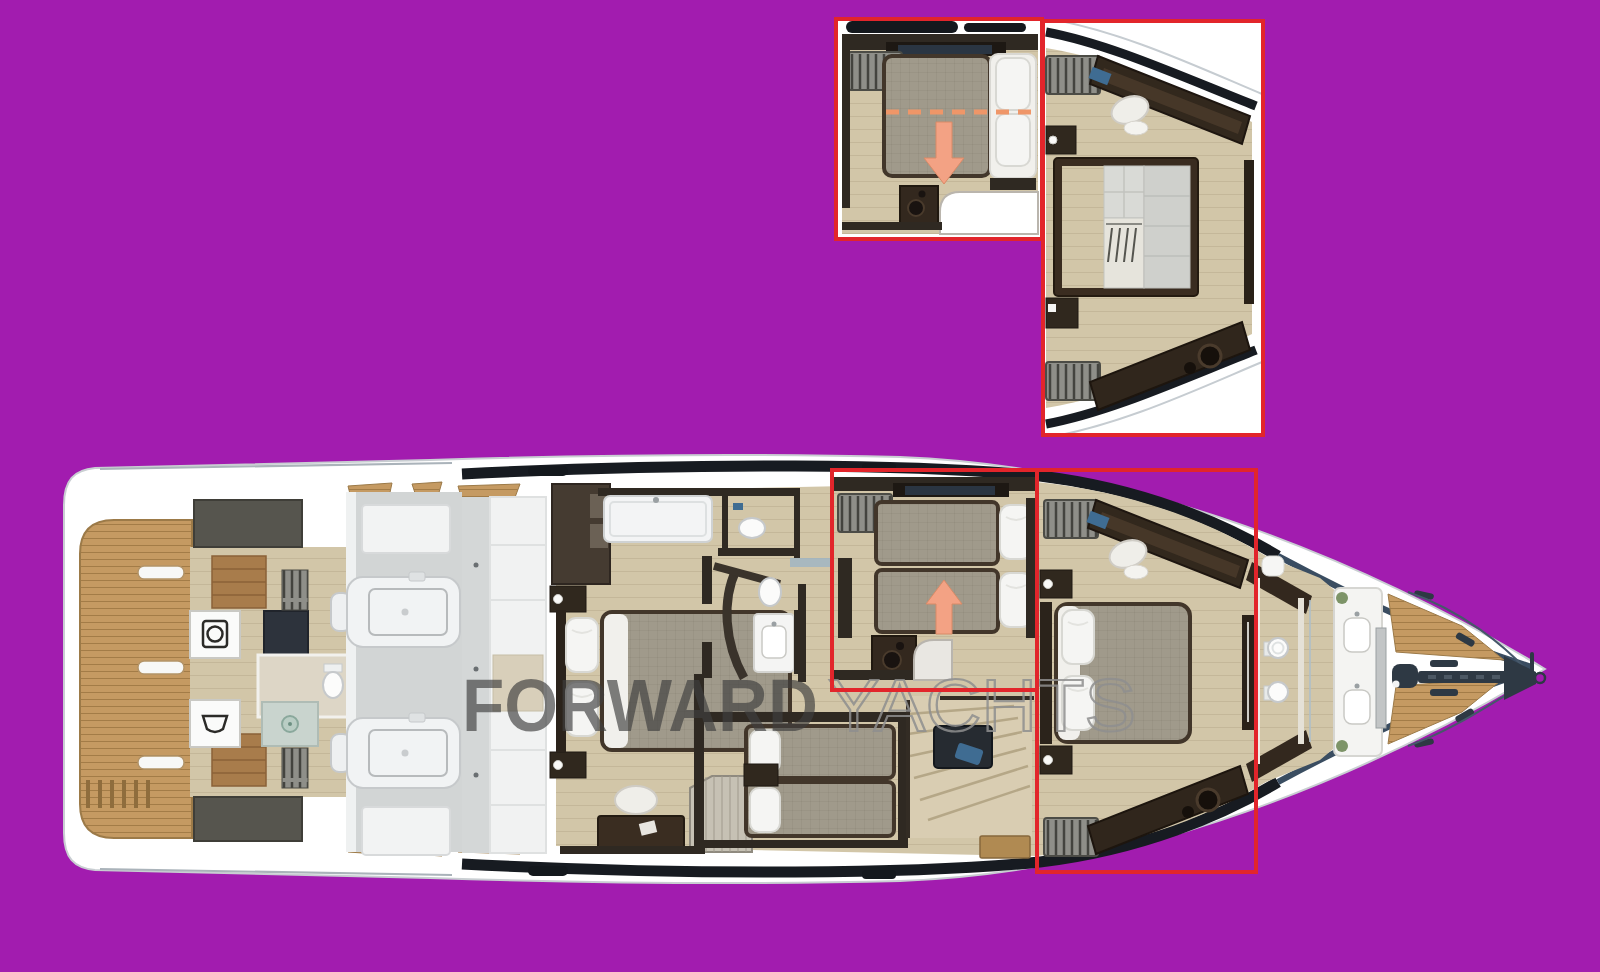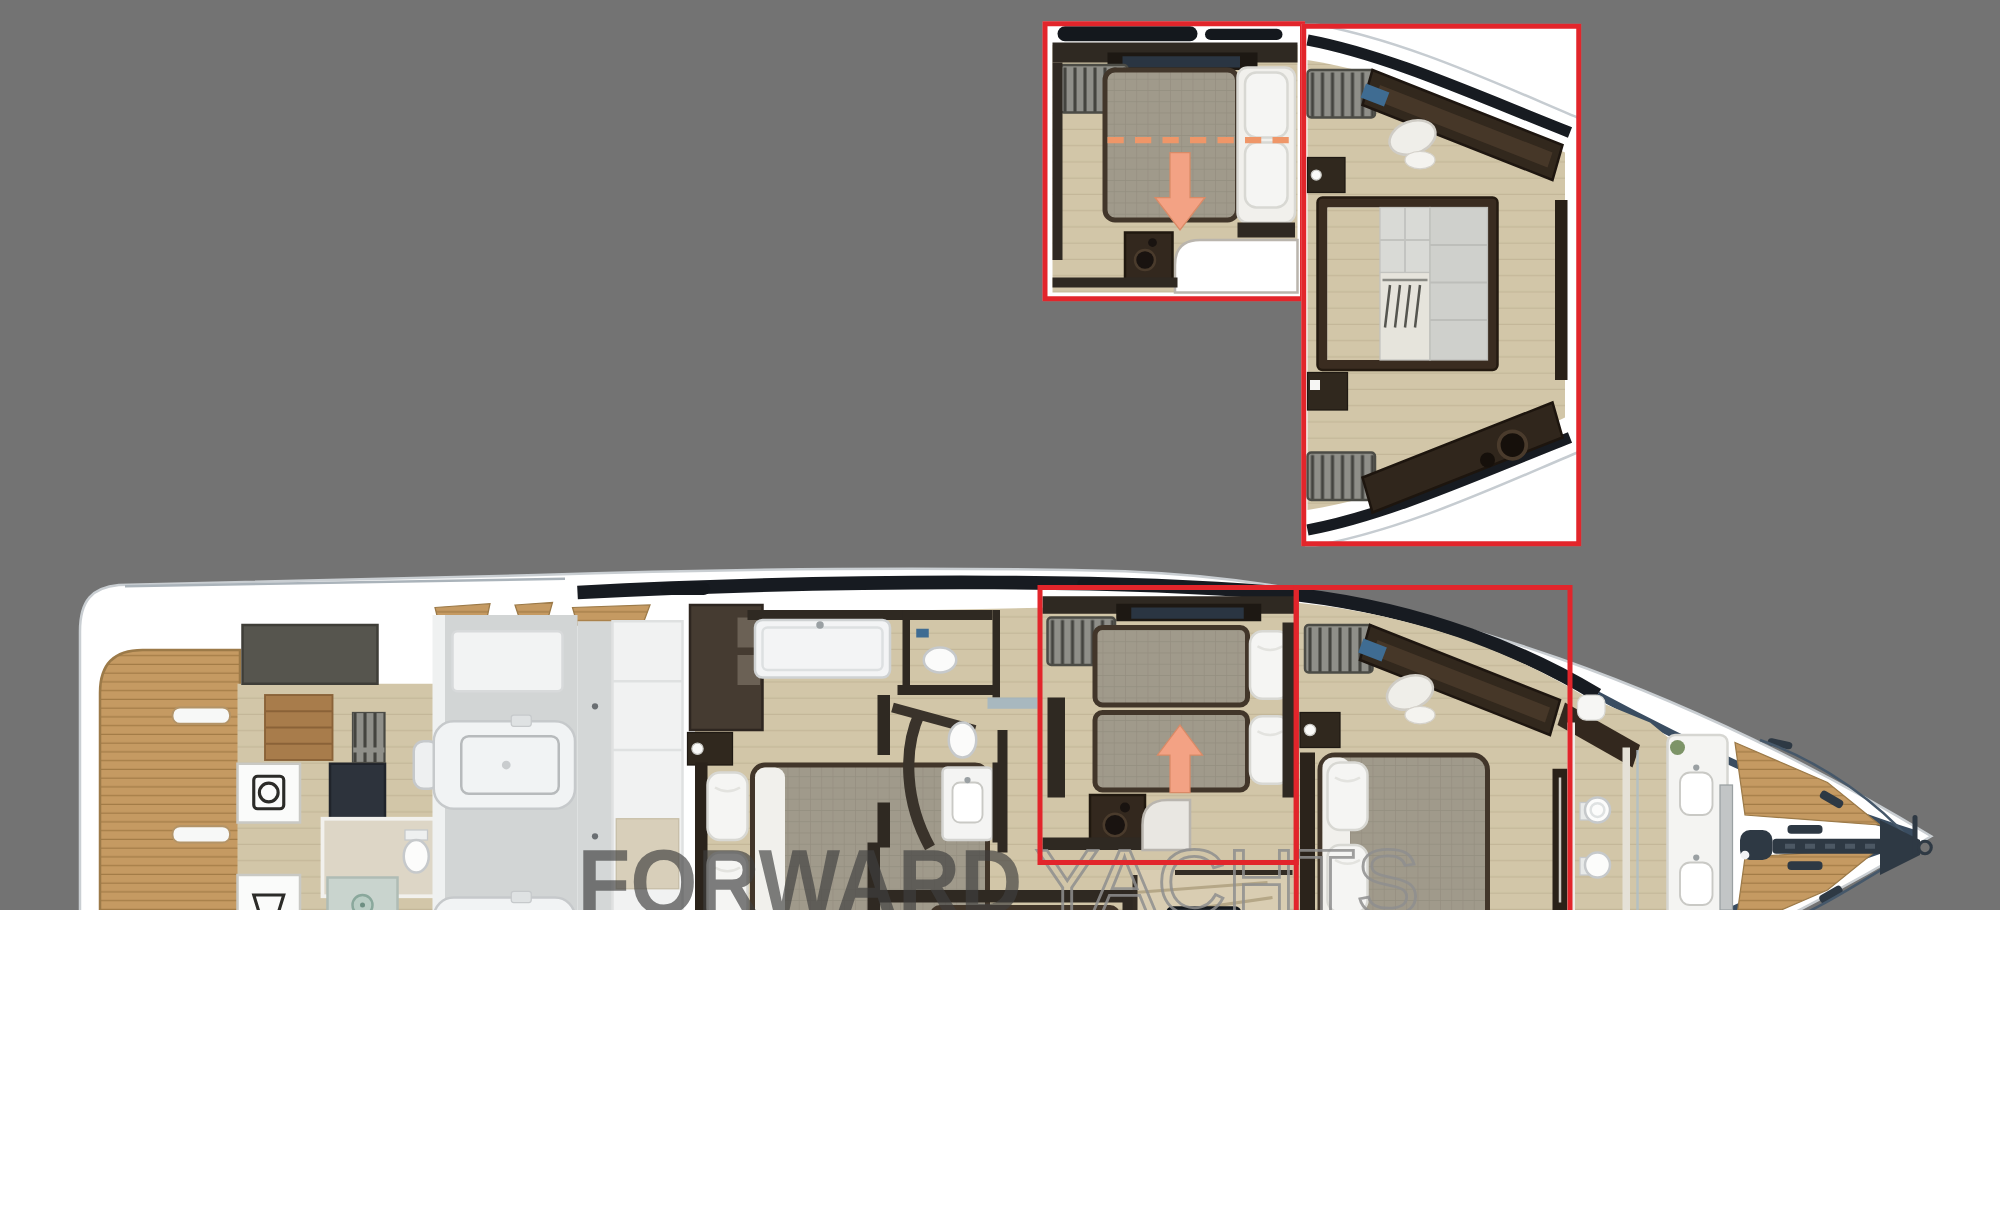"FORWARD" .canvas { background: #737373 -> #a21caf; height: 728px -> 972px }
